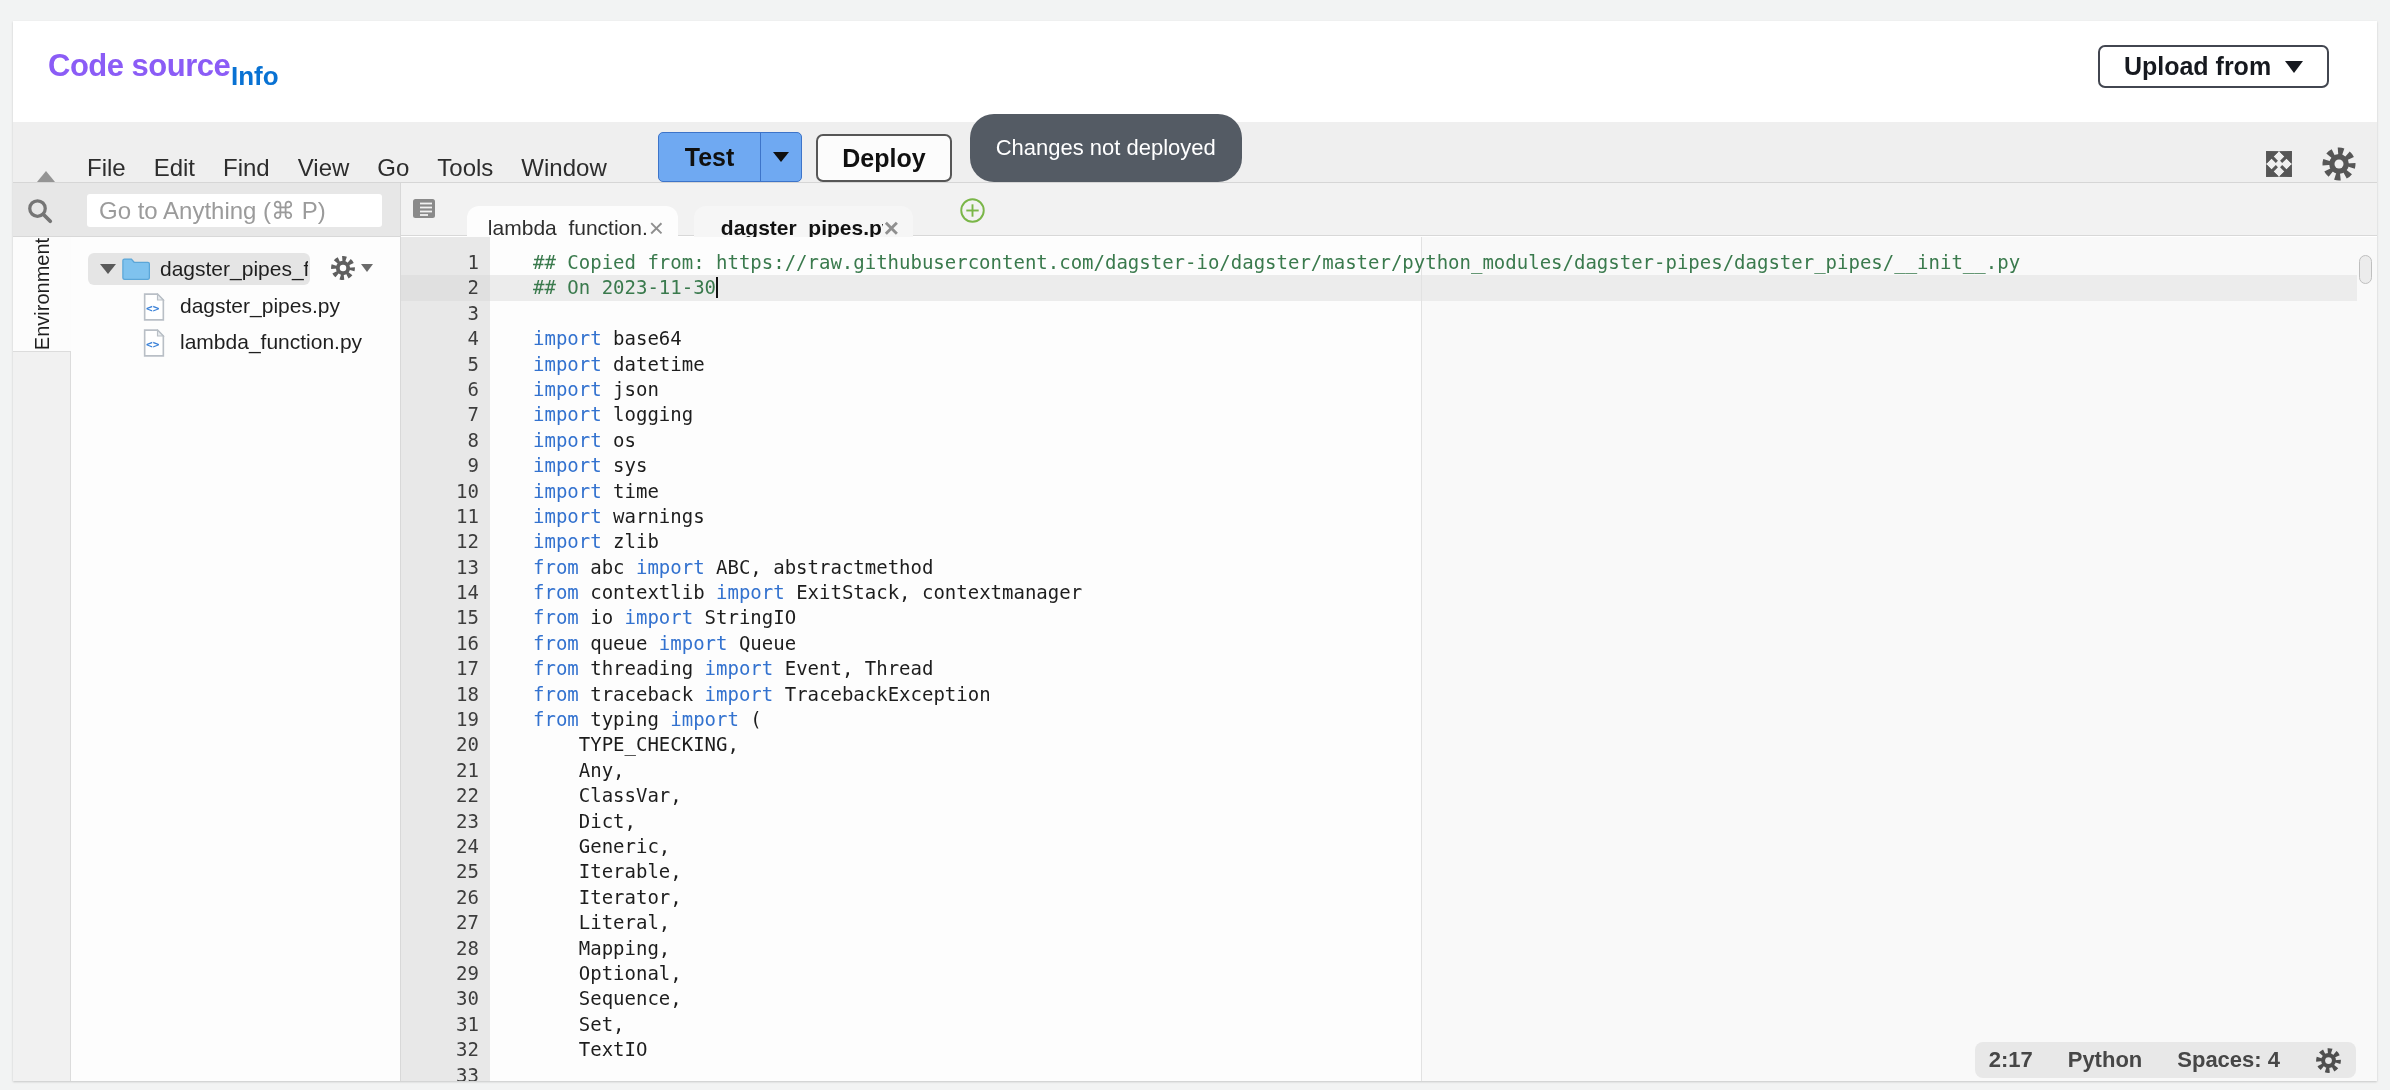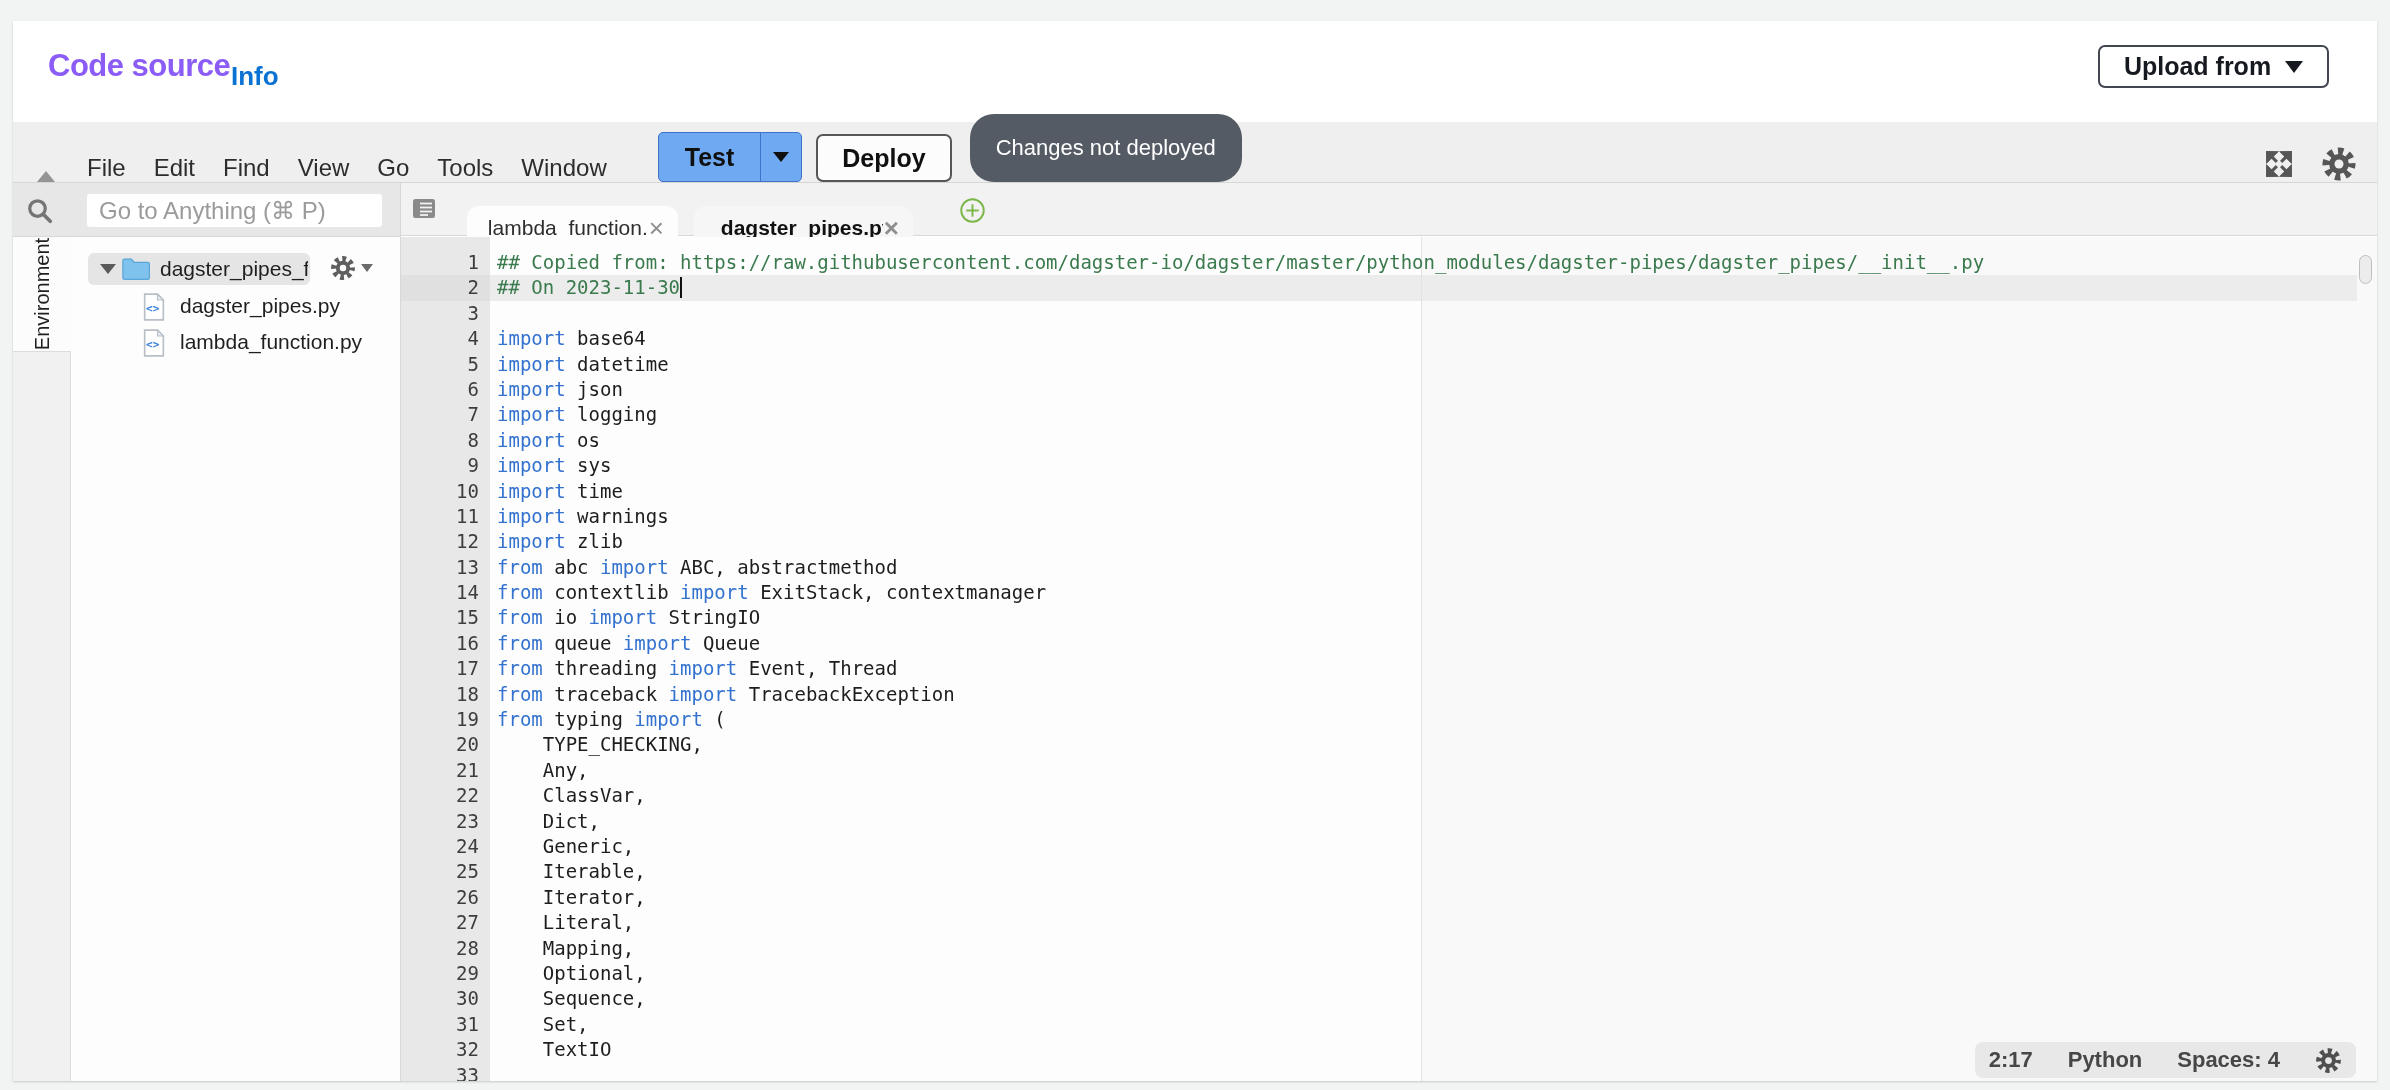"## Copied from:" .code-line { margin-left: none -> 36px }
